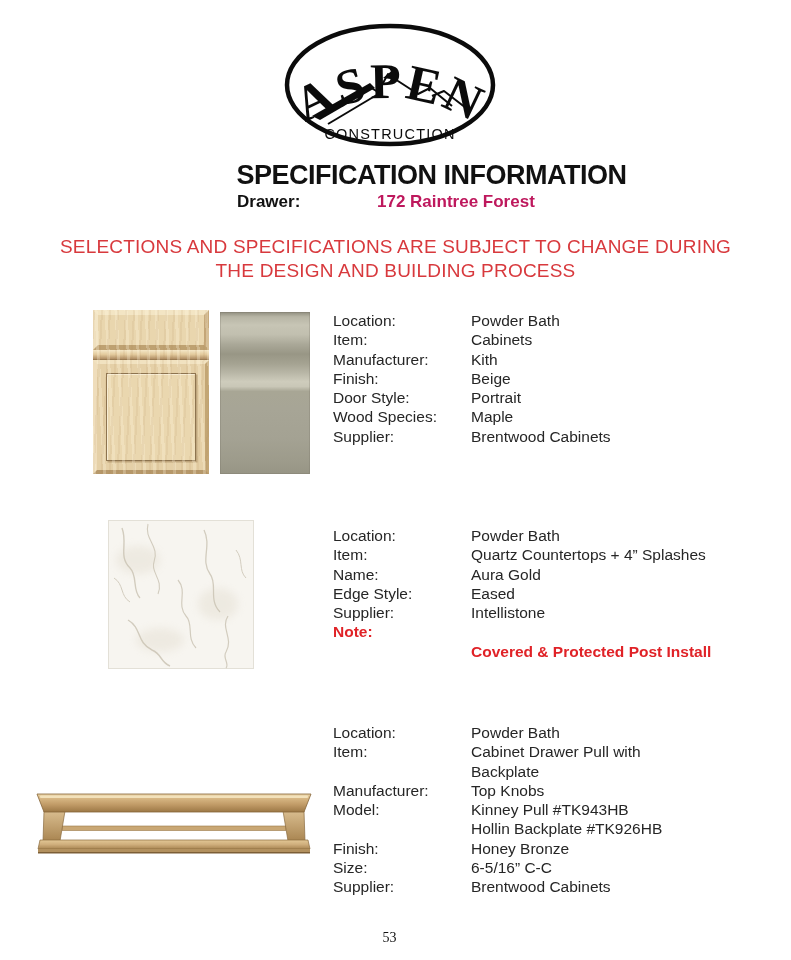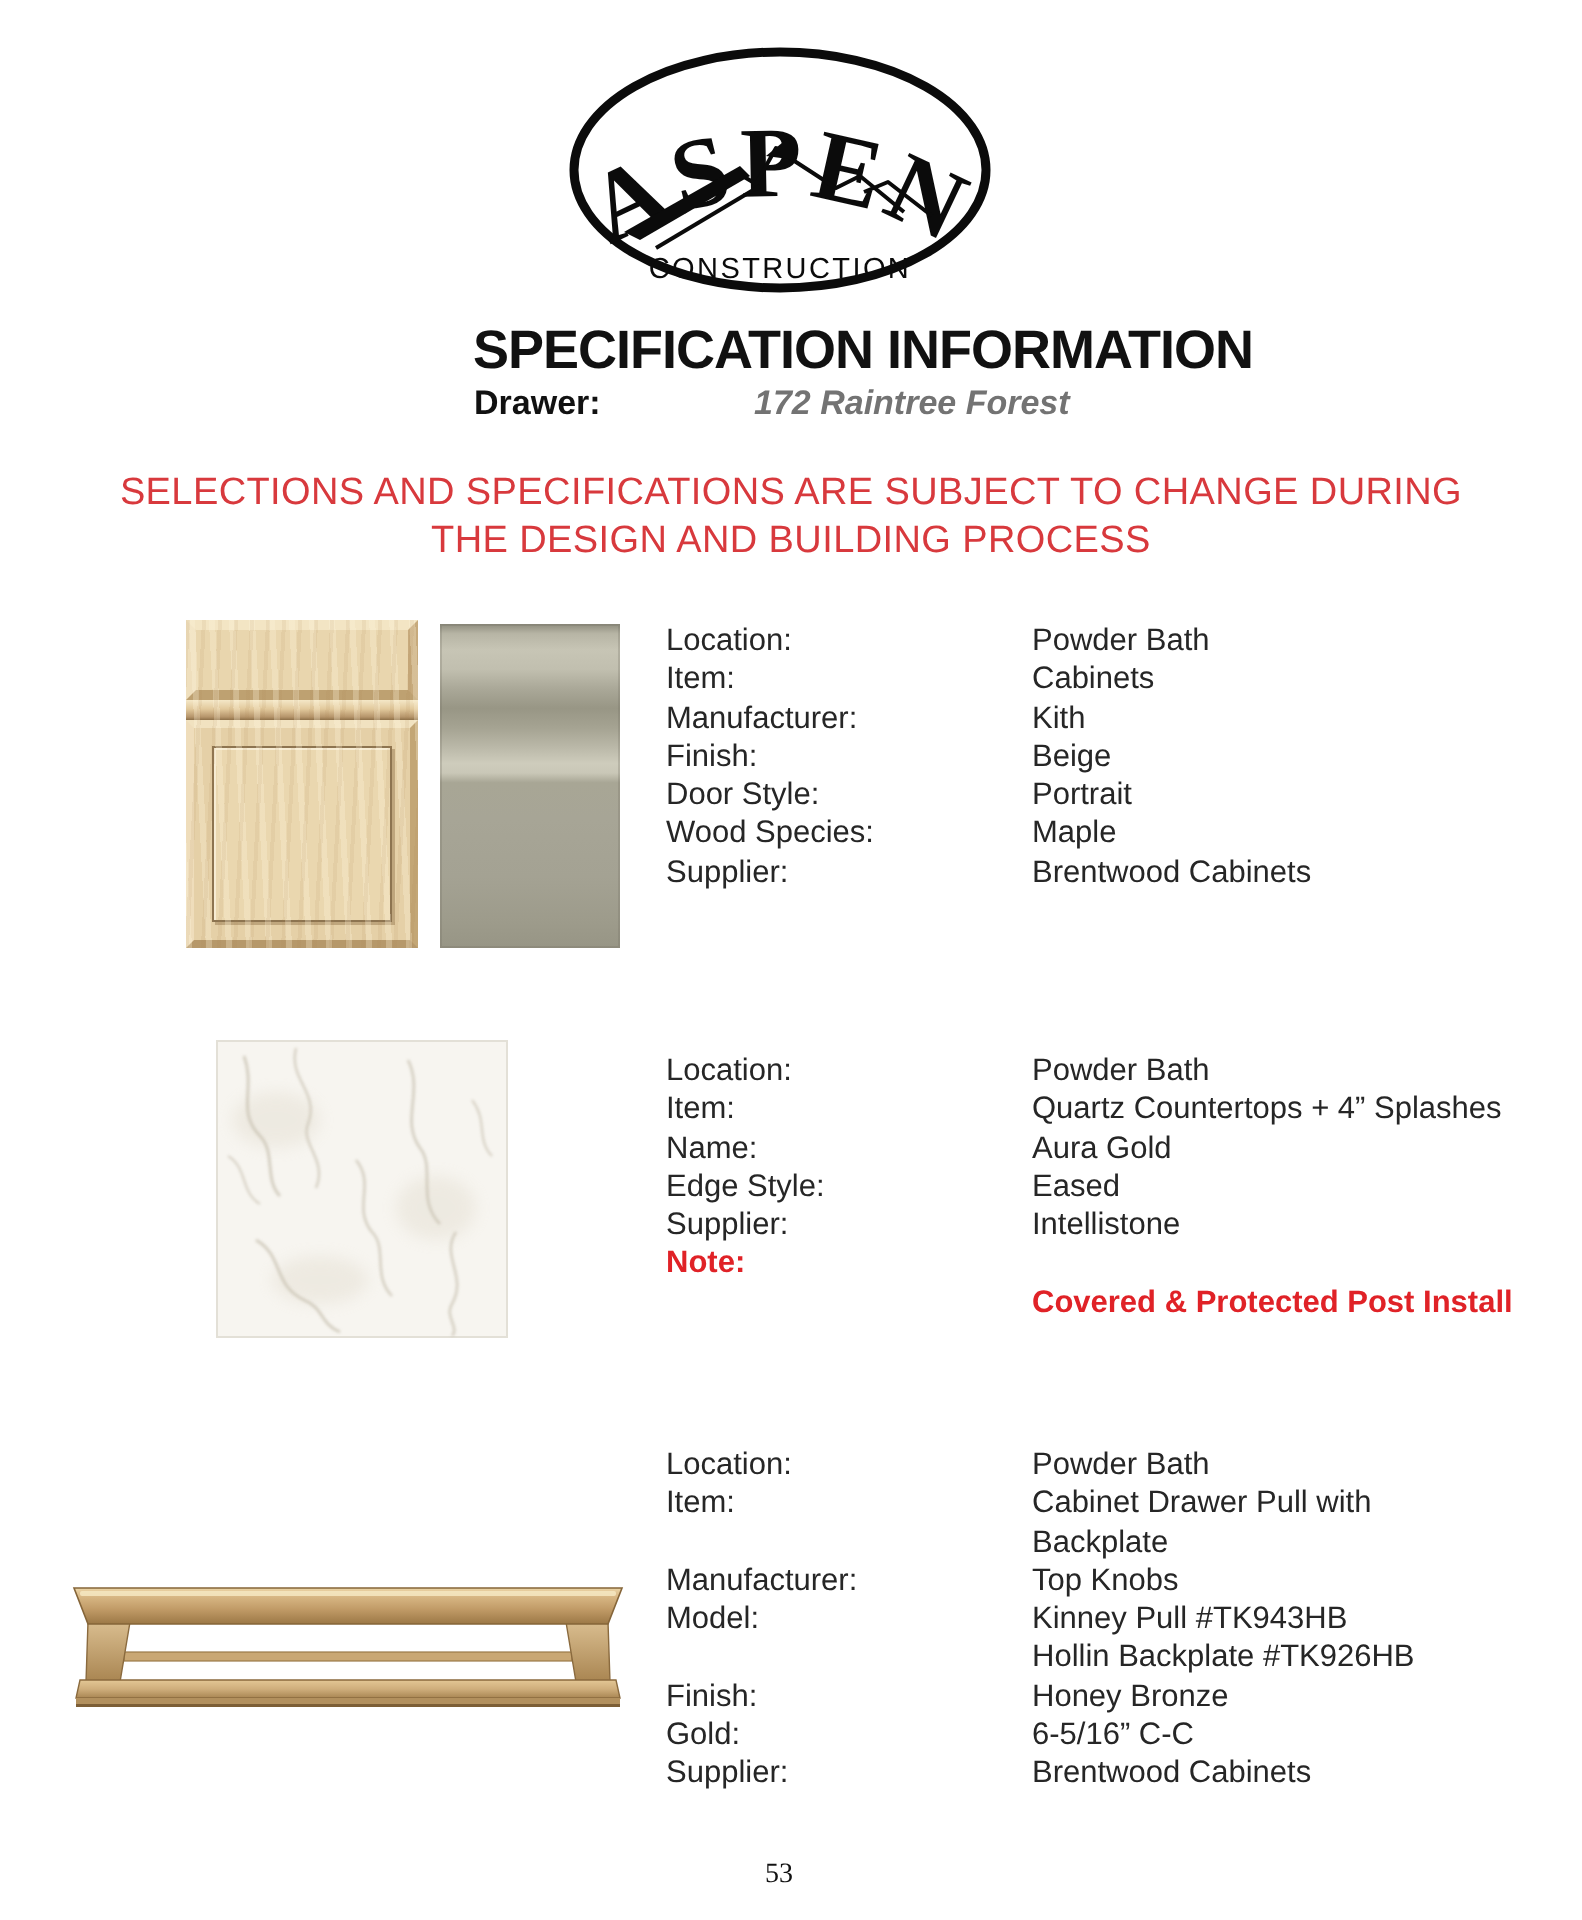"172 Raintree Forest" .client-value { color: #737373 -> #be185d; font-style: italic -> none }
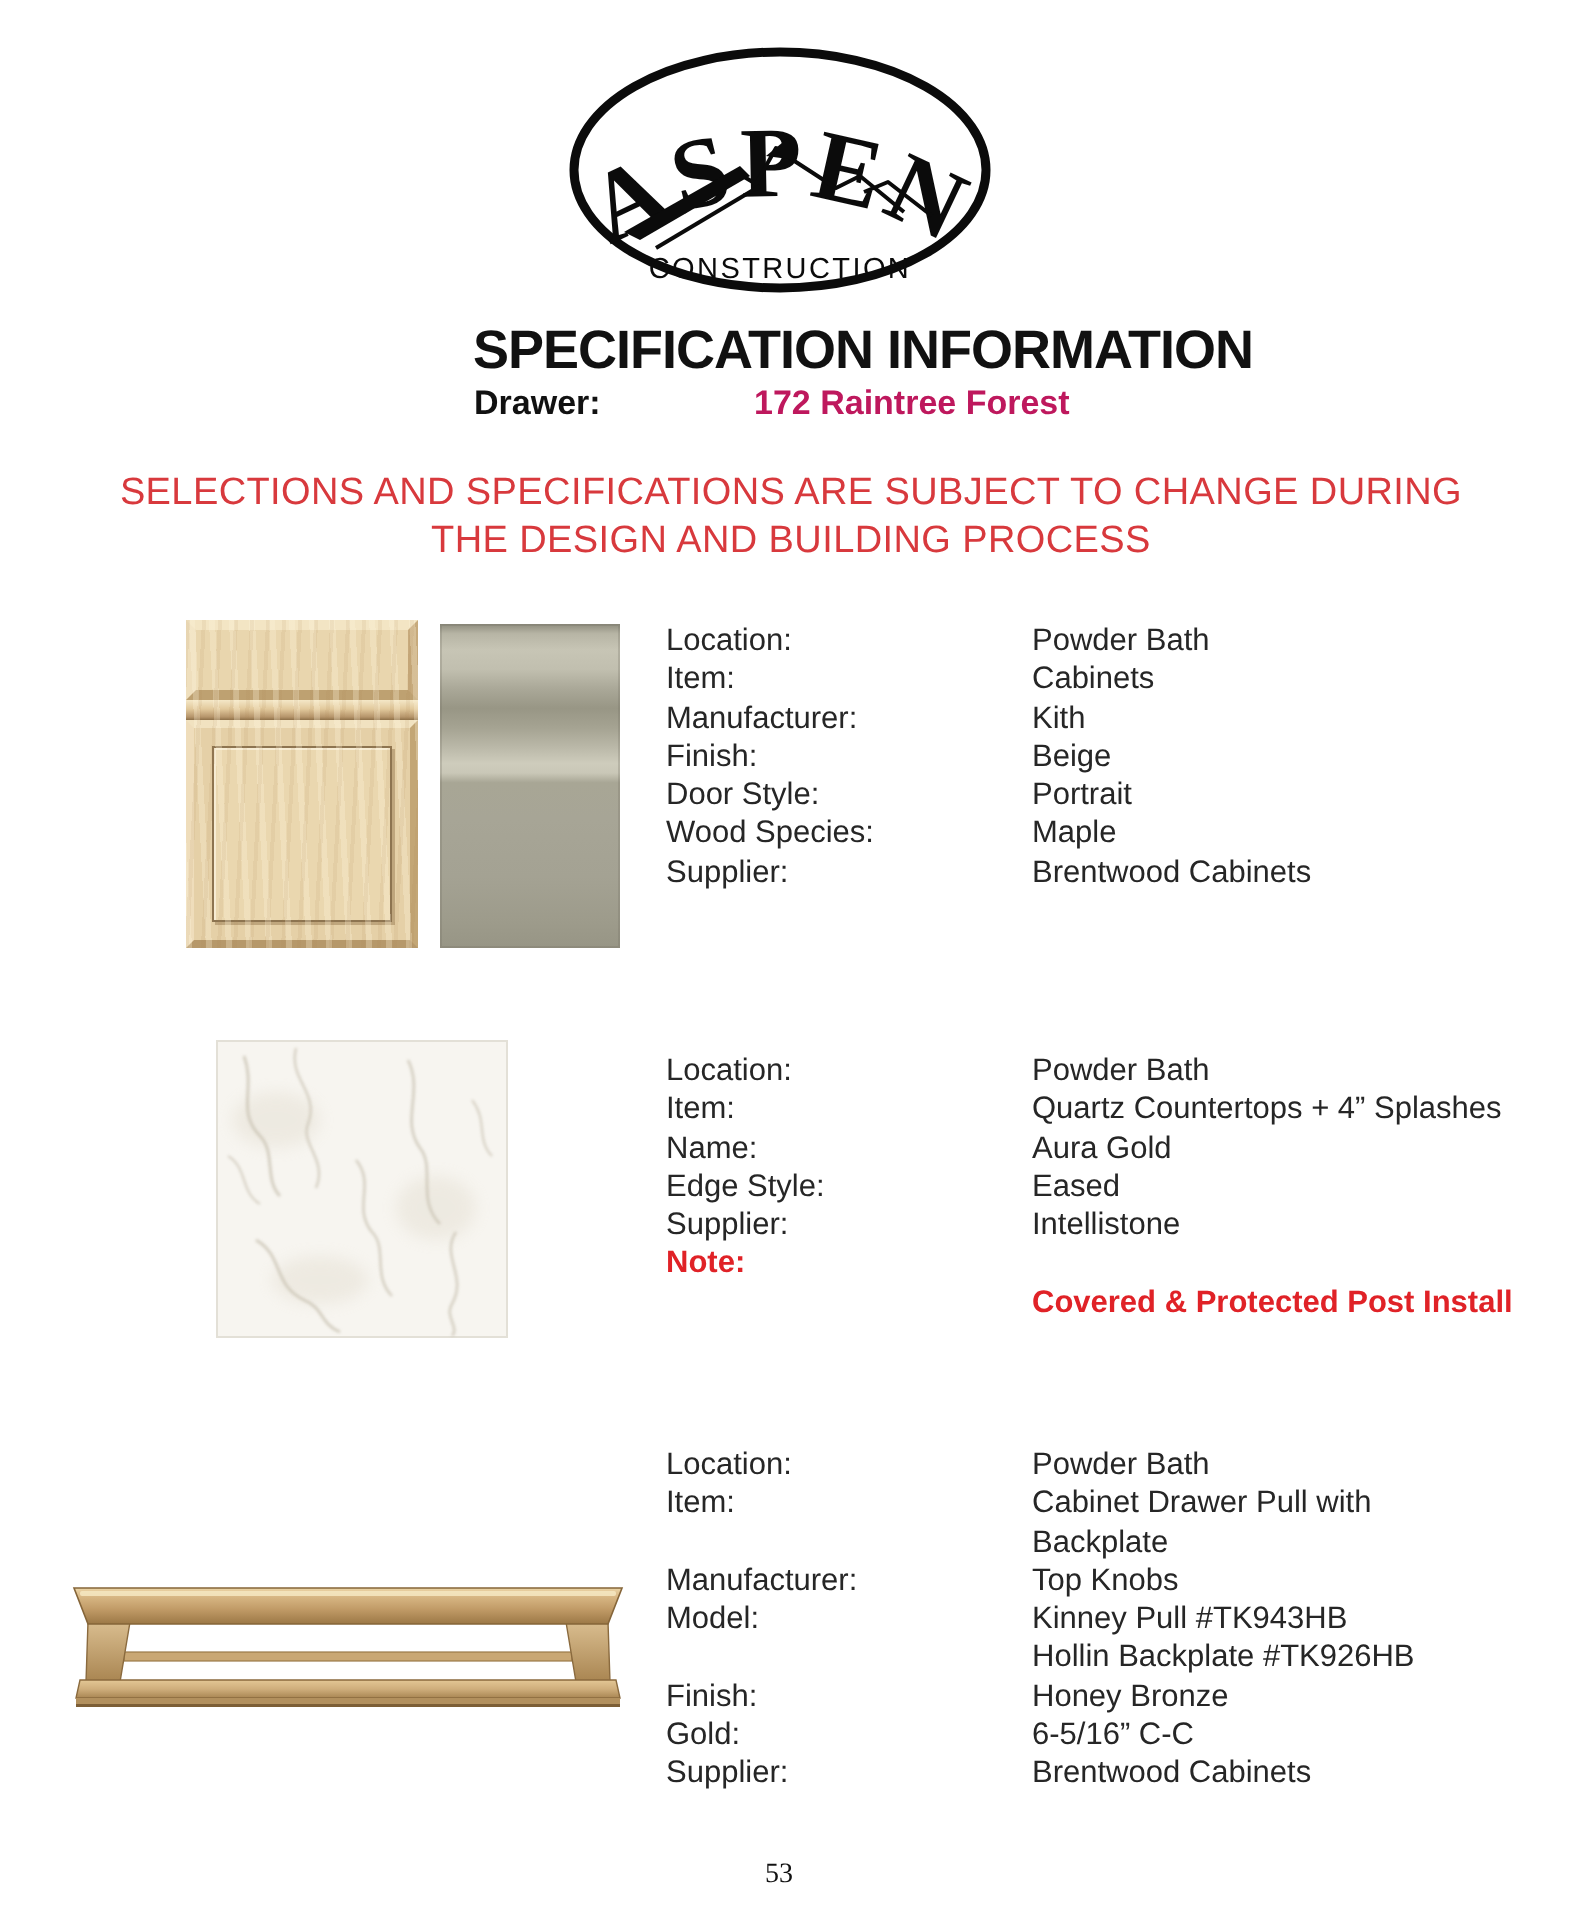"Location:" .spec-row { gap: 45px -> none }
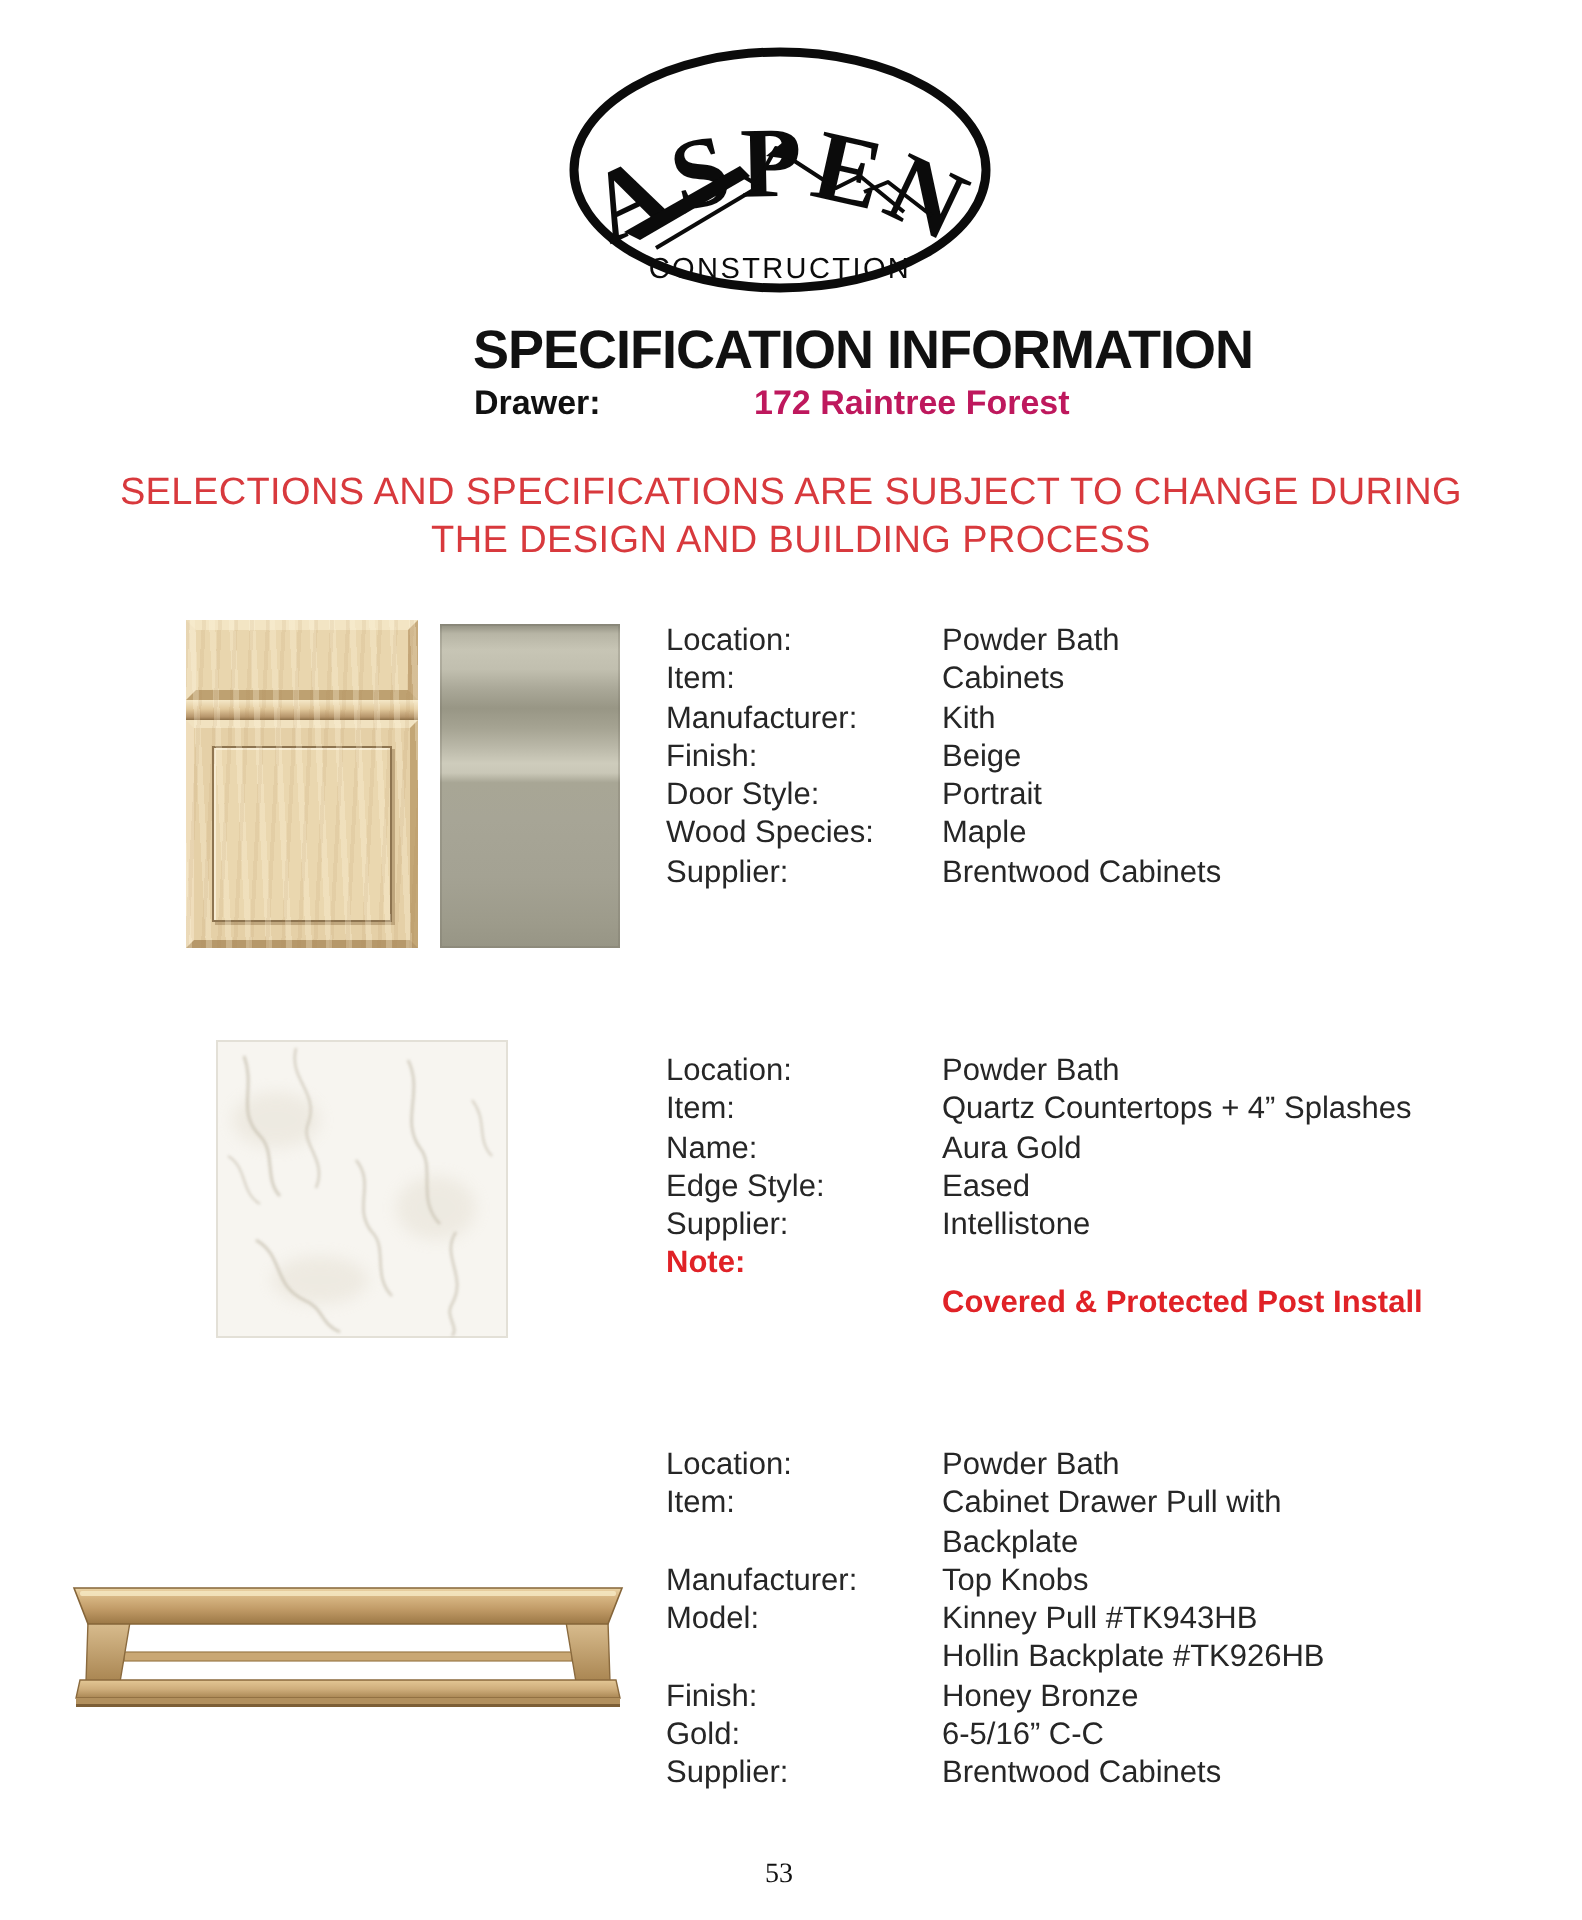"Gold:" span.spec-label { text: Gold -> Size }
